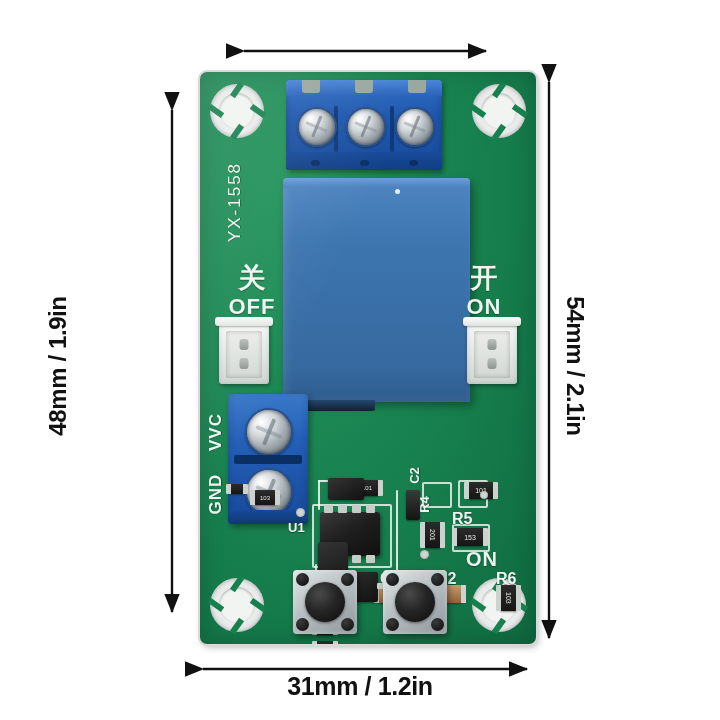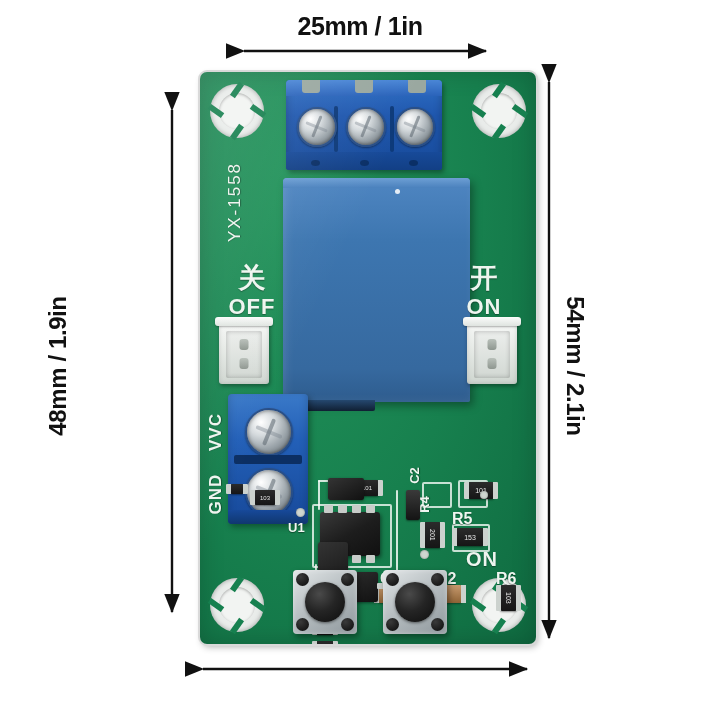"25mm / 1in" div.dim-label { html: <div>25mm / 1in</div> -> none }
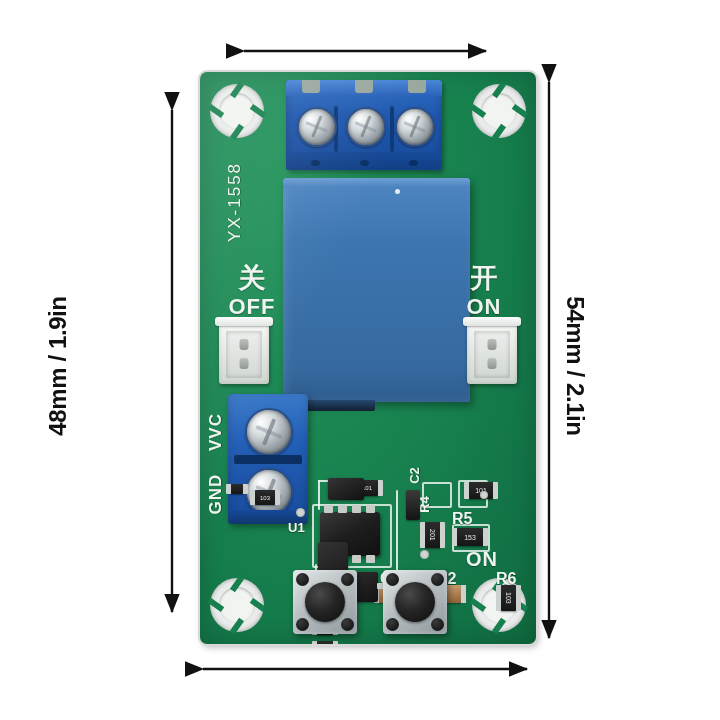"31mm / 1.2in" div.dim-label { html: none -> <div>31mm / 1.2in</div> }
